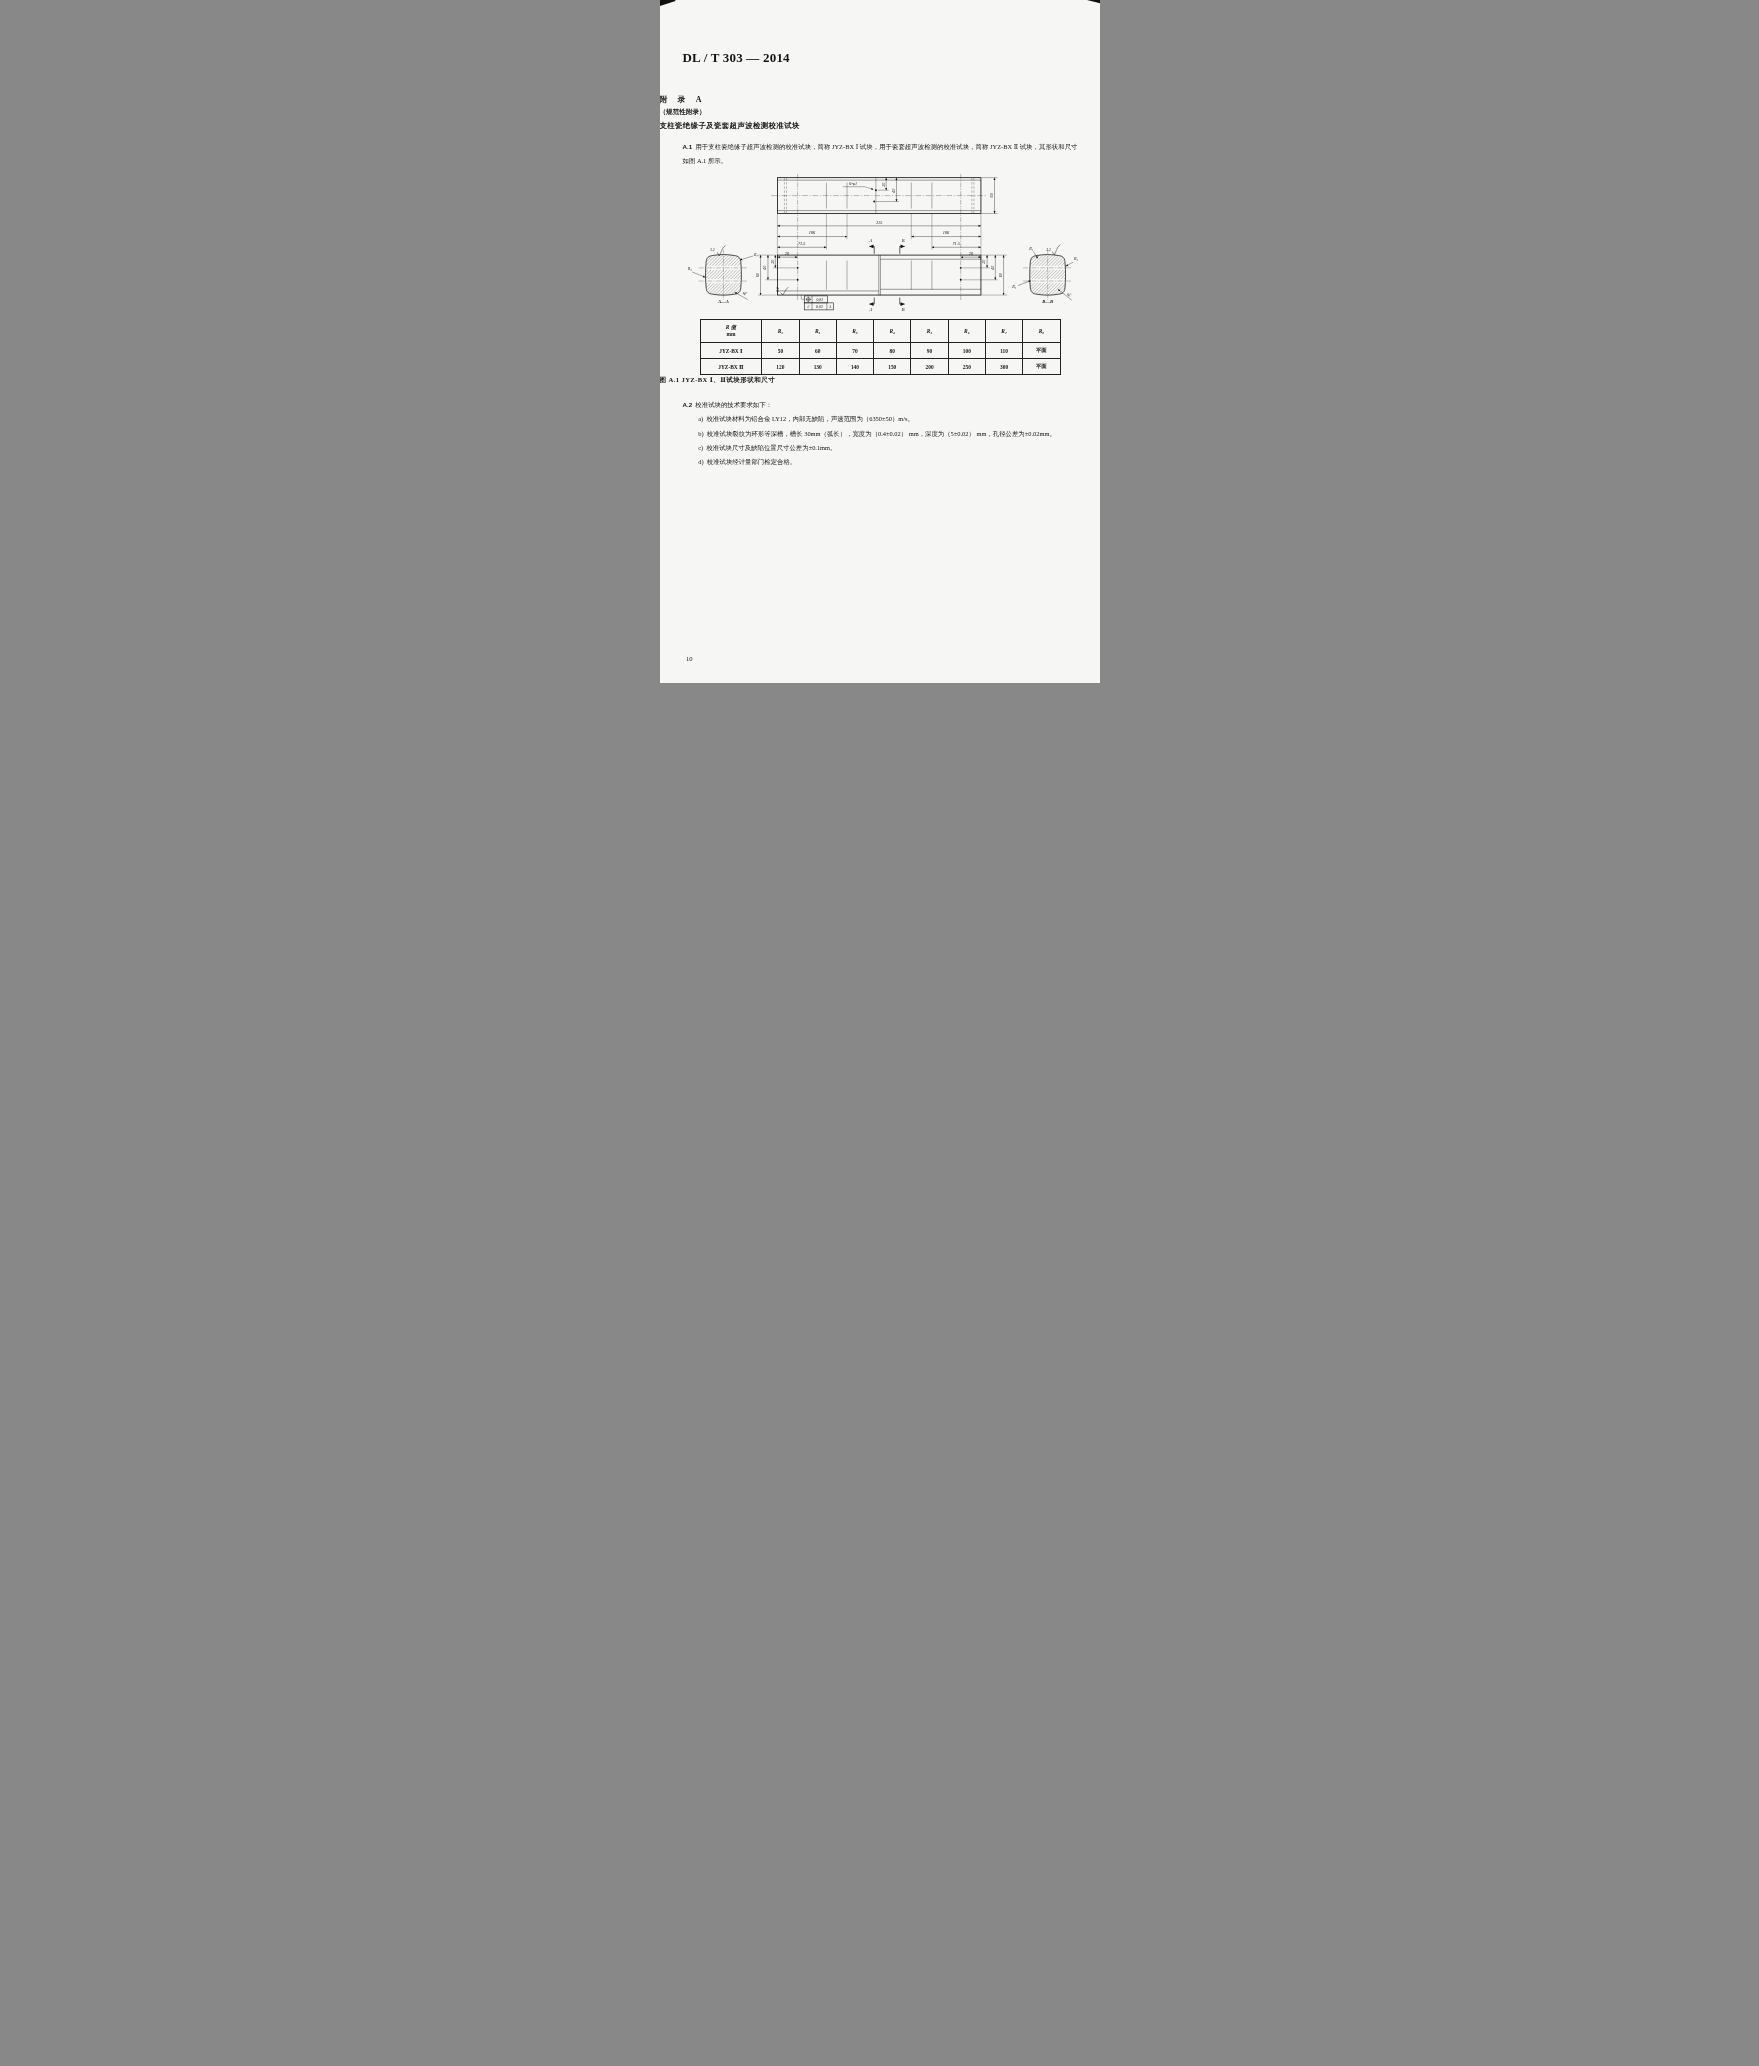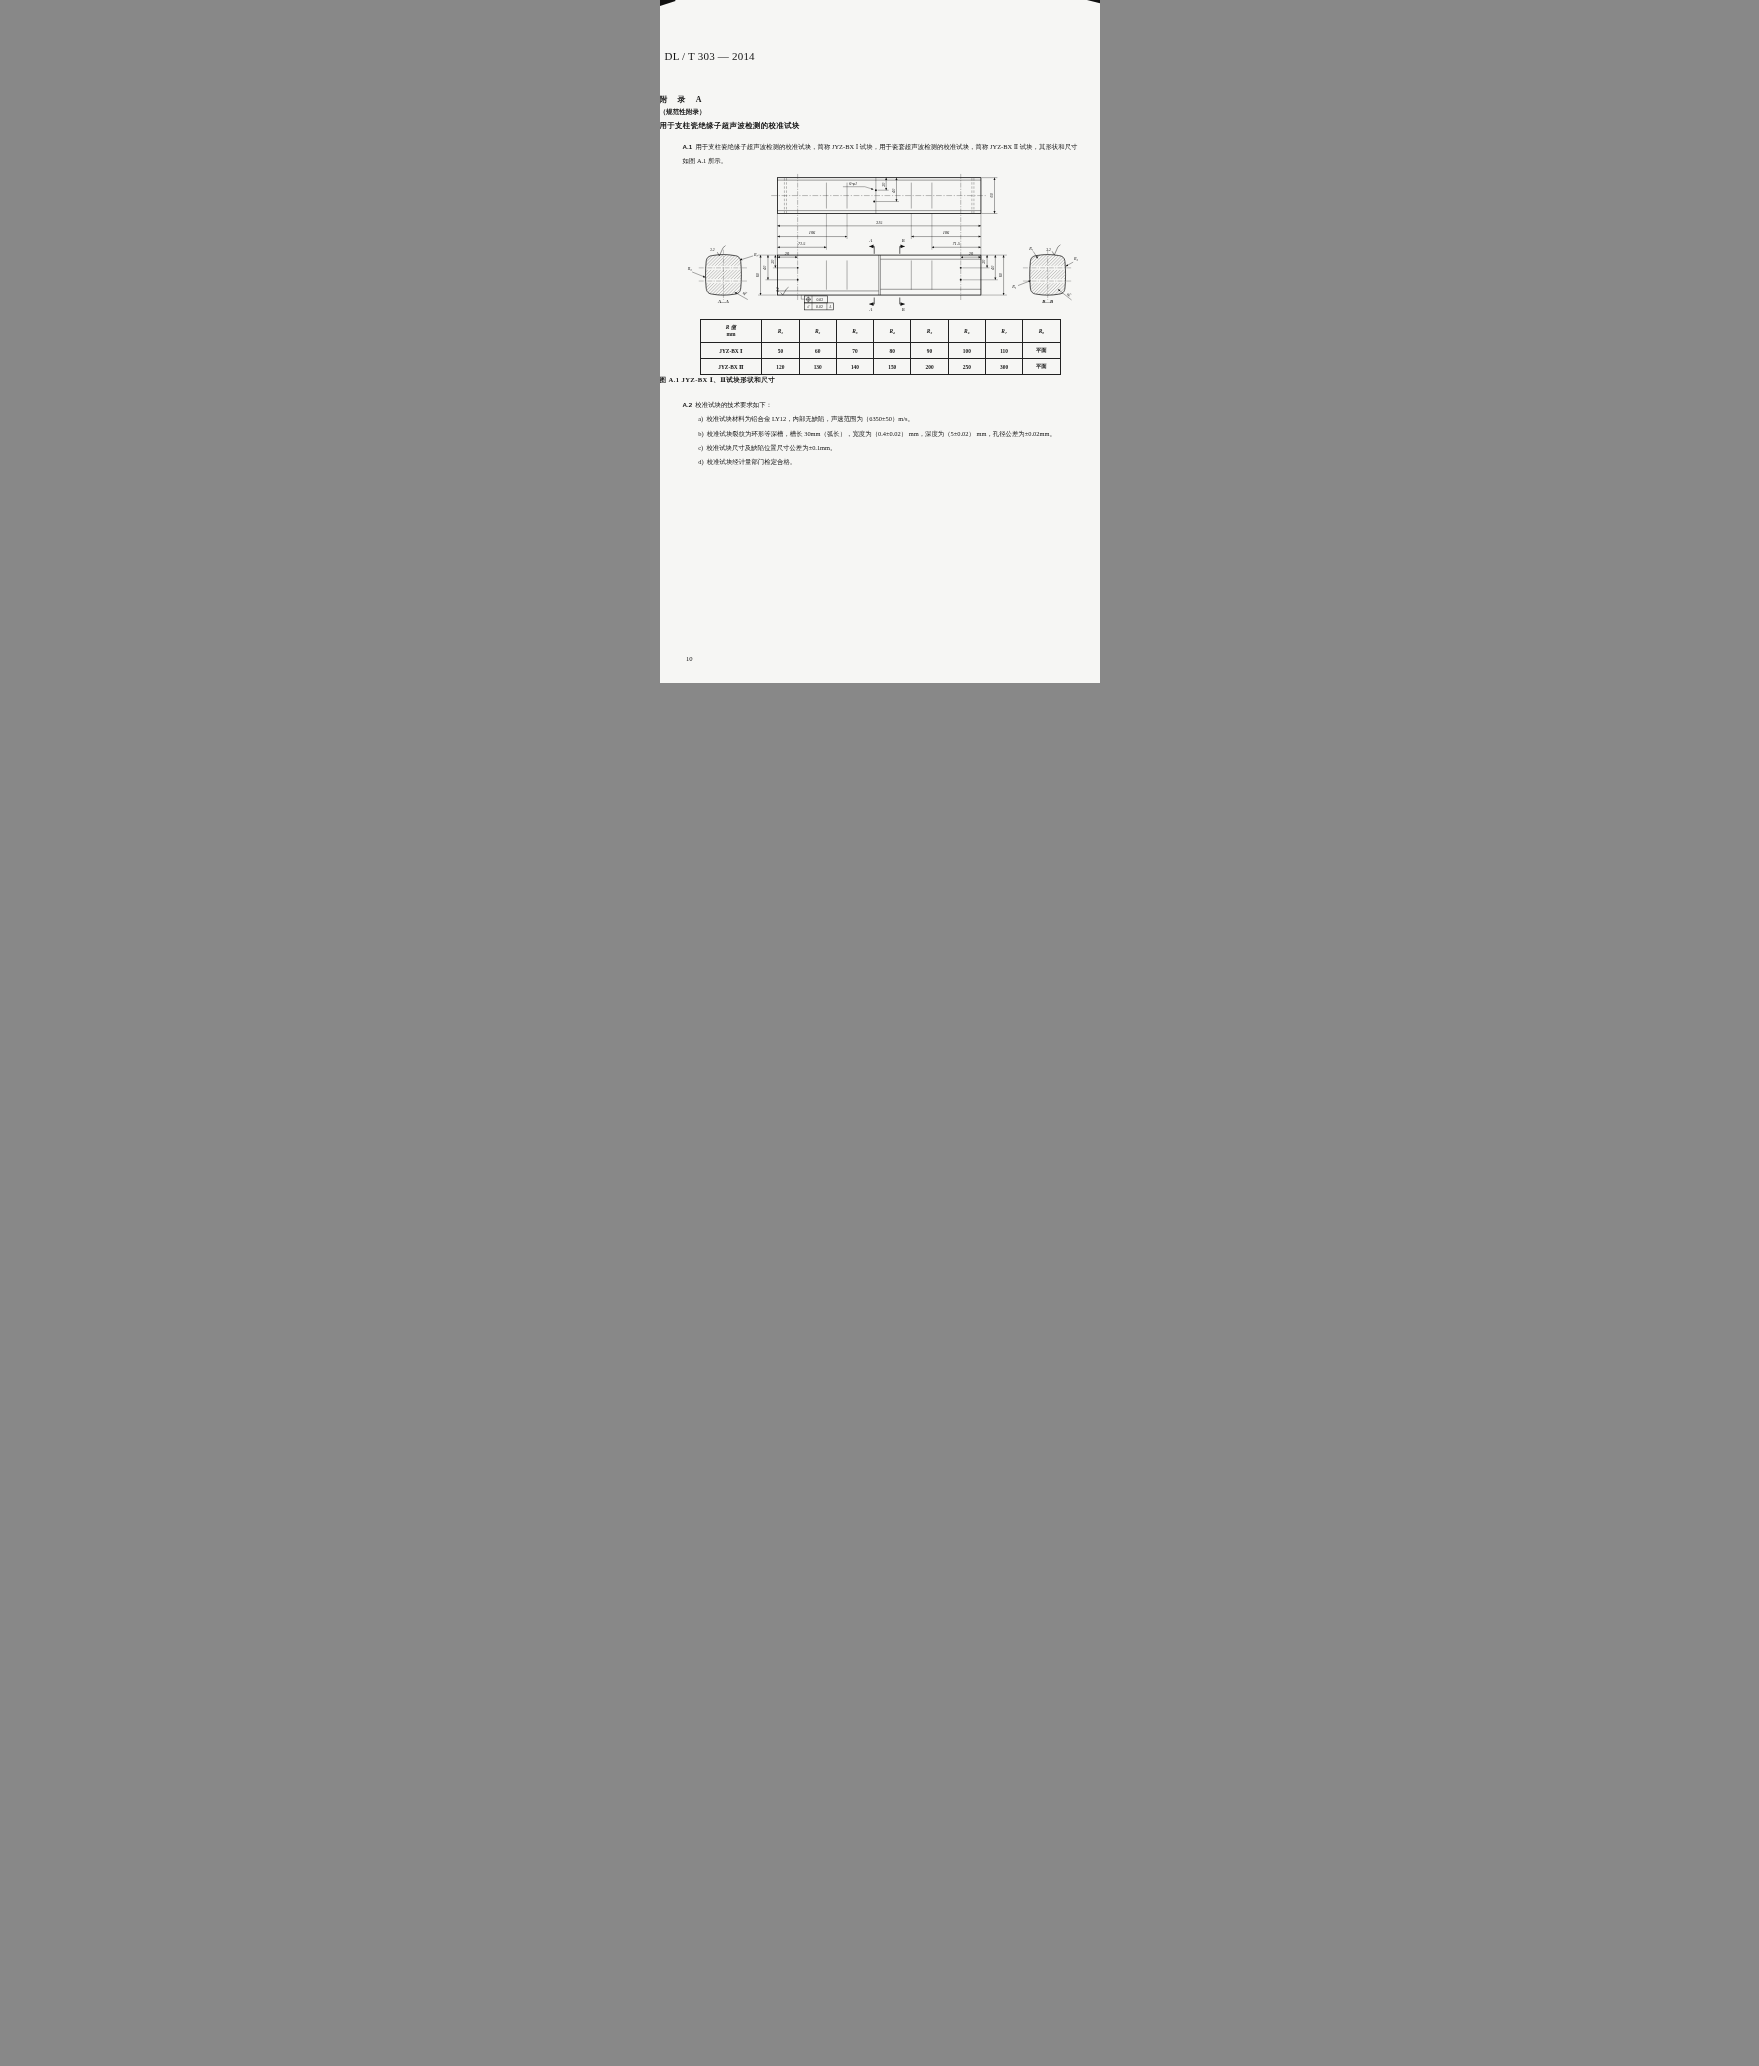"DL / T 303 —" .hdr { font-size: 11px -> 13px; font-weight: normal -> bold; left: 5px -> 23px }
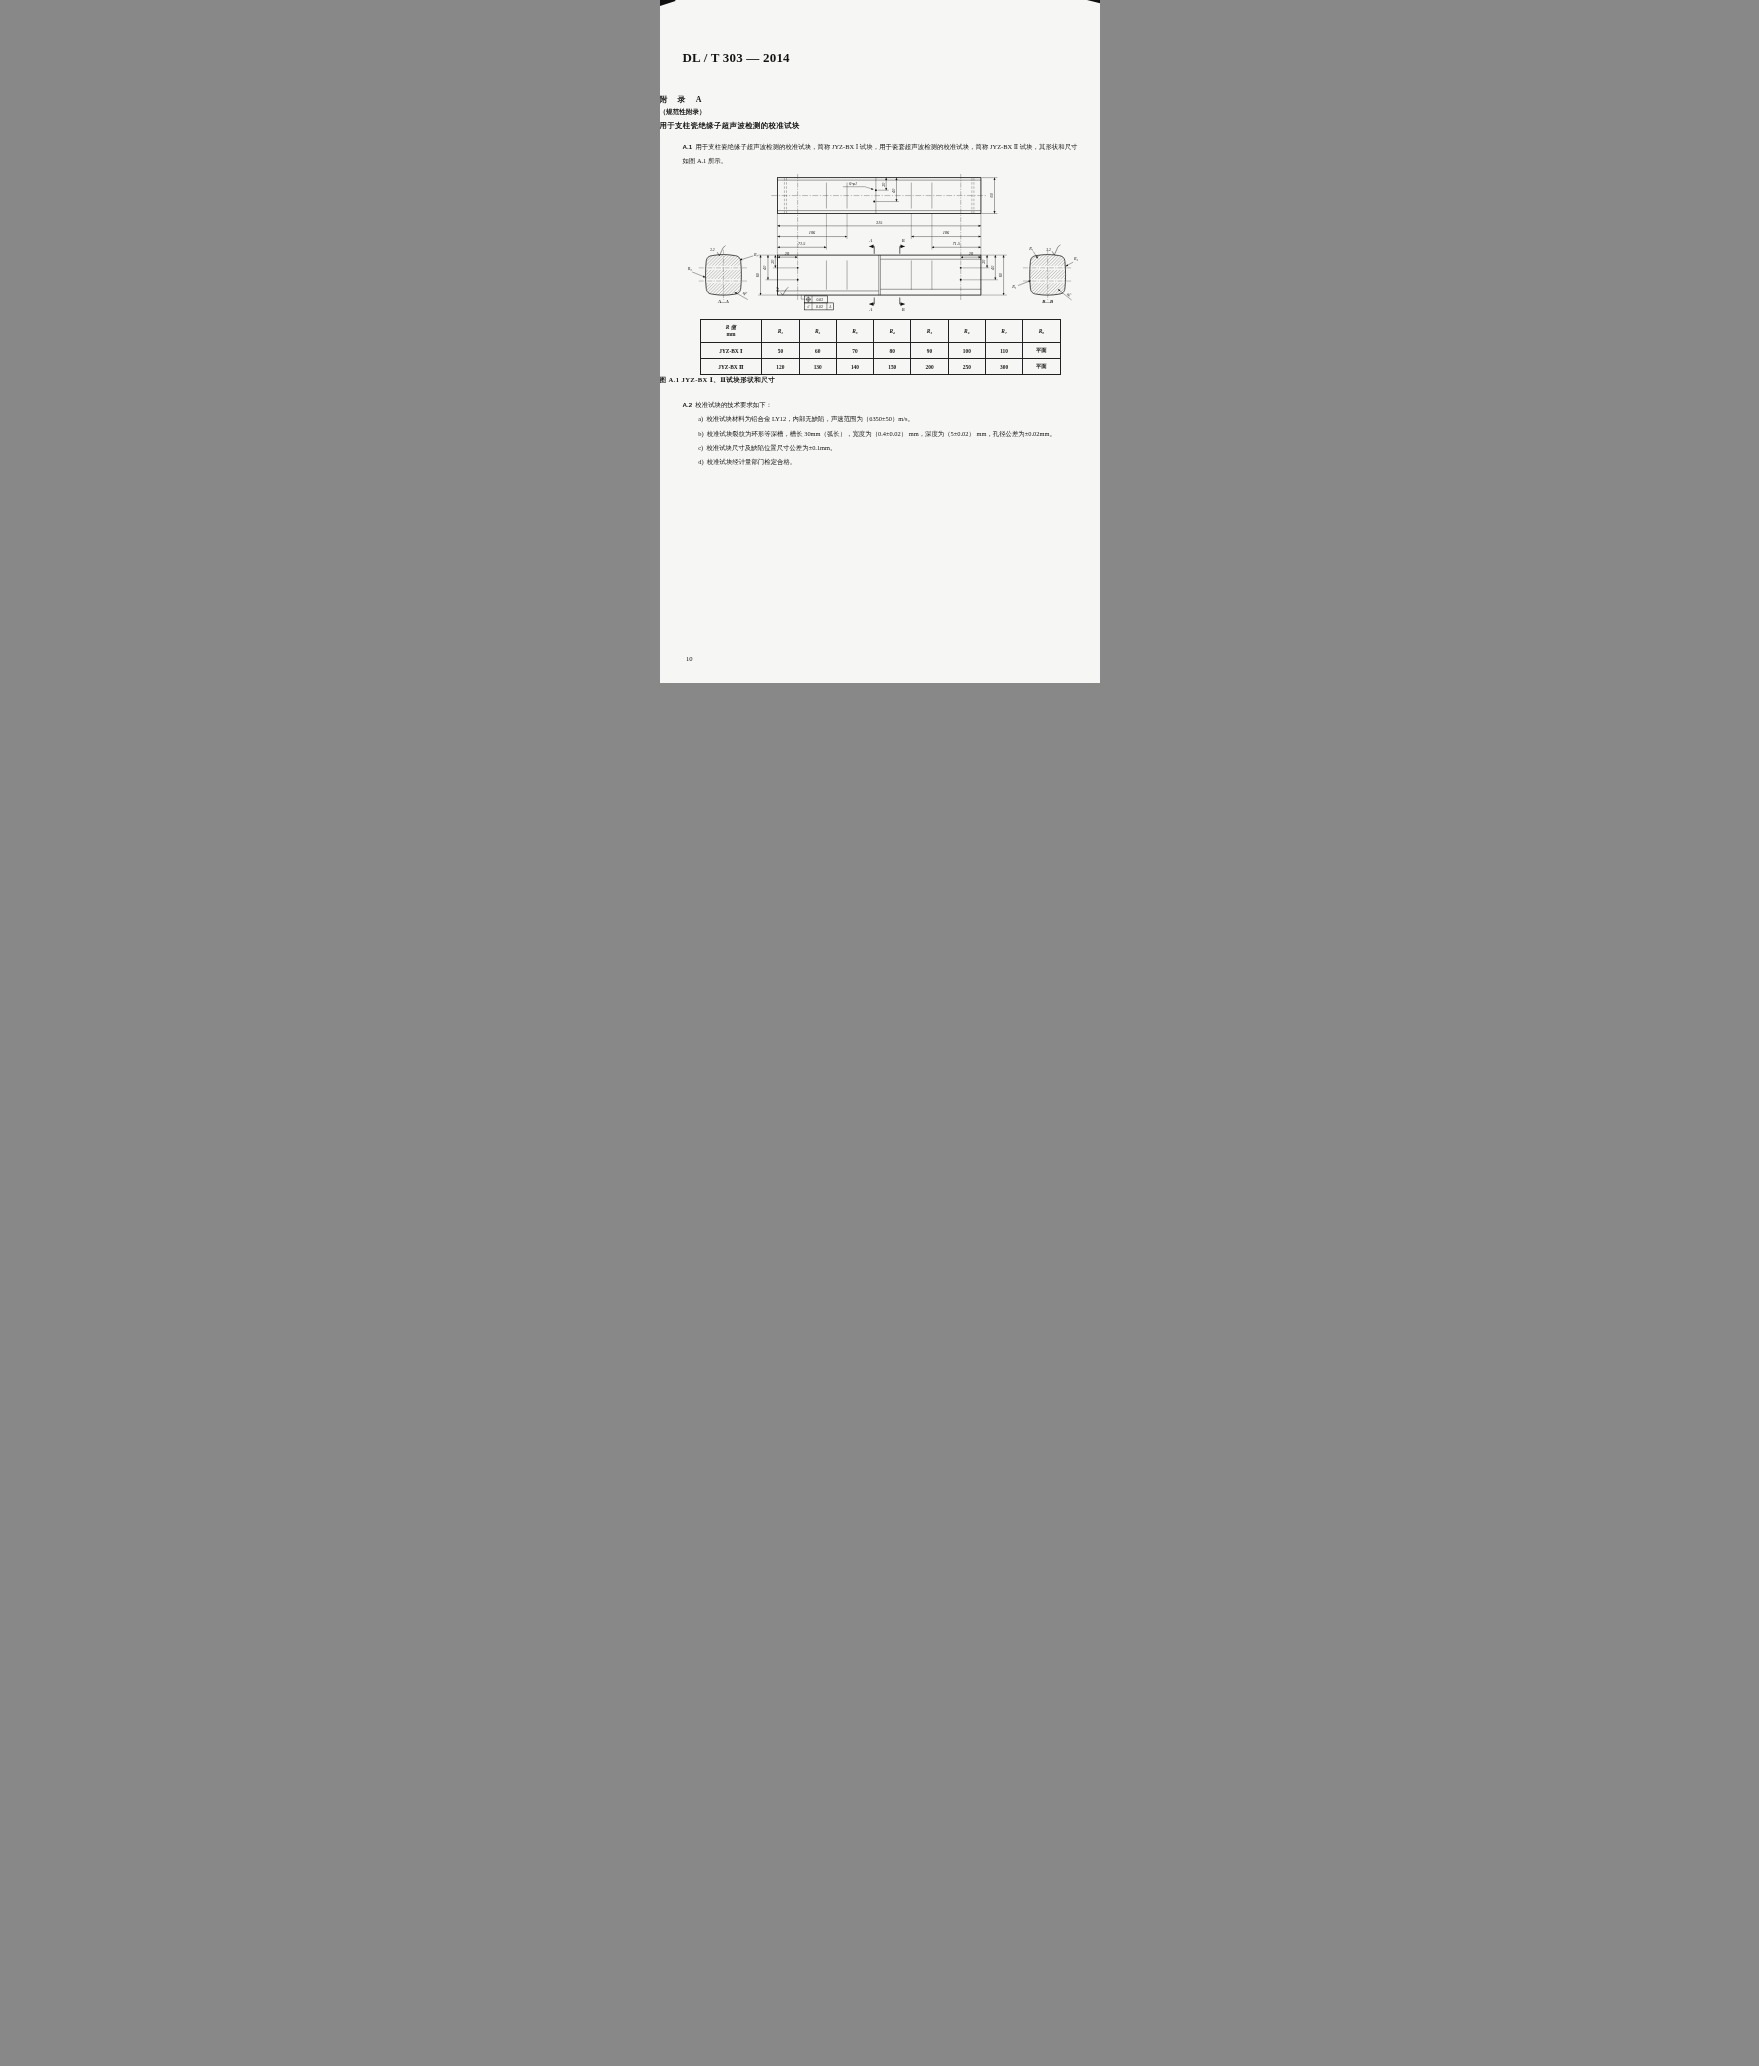"用于支柱瓷绝缘子超声波检测的校准试块" div.t-center { text: 用于支柱瓷绝缘子超声波检测的 -> 支柱瓷绝缘子及瓷套超声波检测 }
